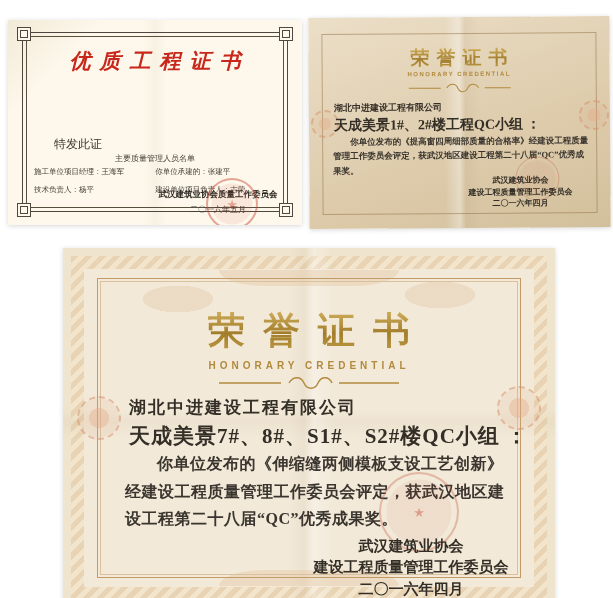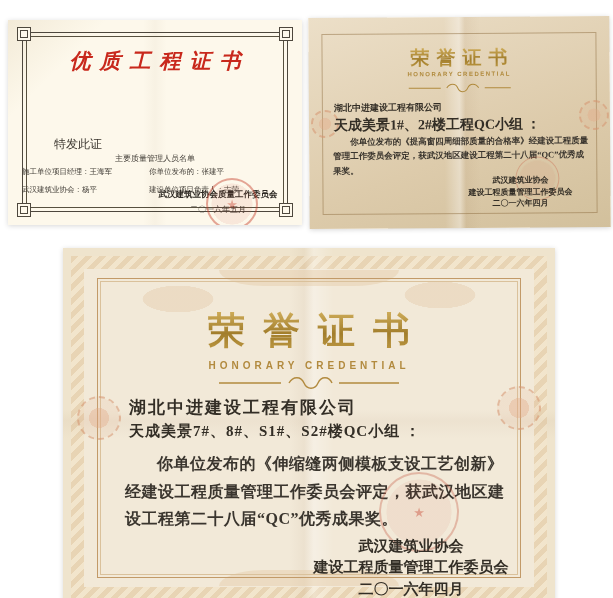"施工单位项目经理：王海军" .q-roster { left: 14px -> 26px }
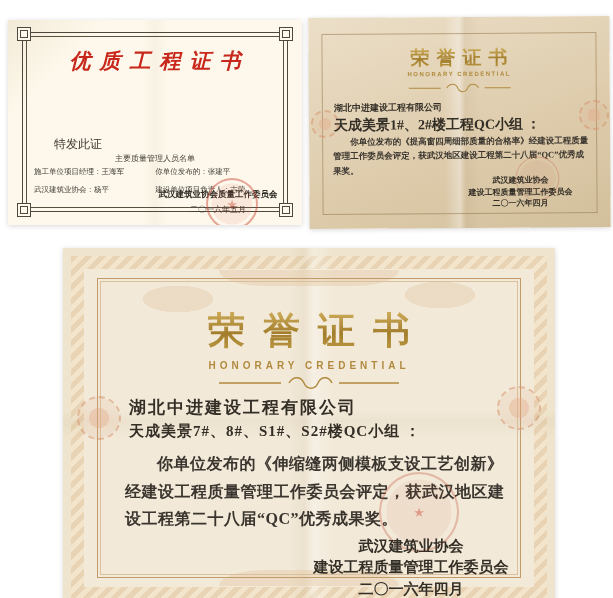"你单位发布的：" span { text: 发布 -> 承建 }
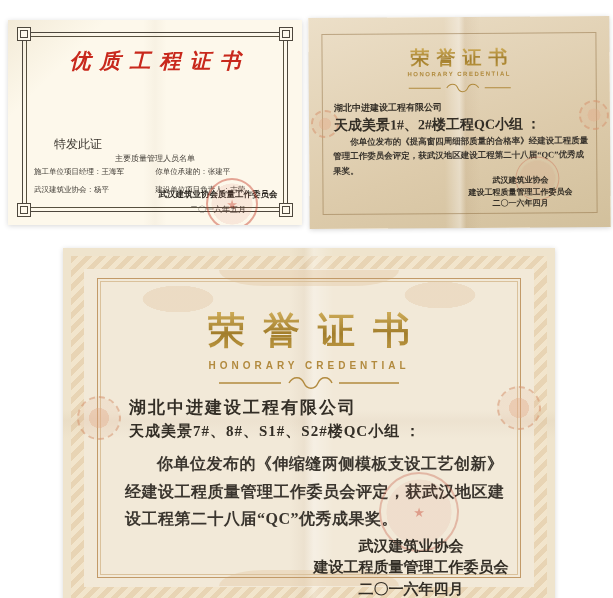"武汉建筑业协会：" span { text: 武汉建筑业协会 -> 技术负责人 }
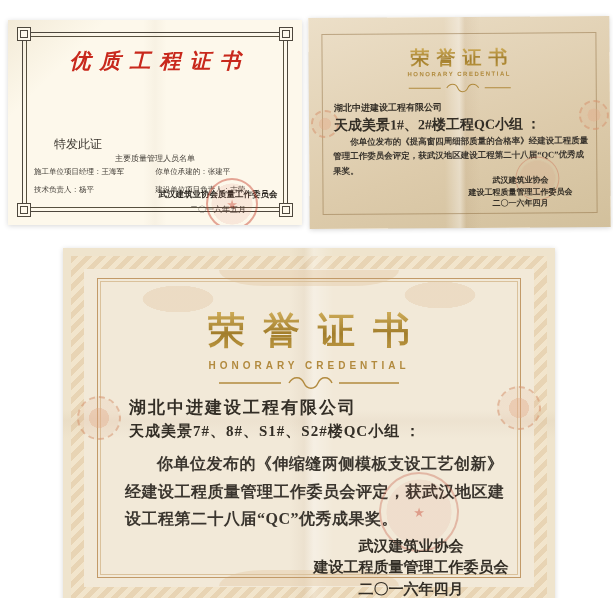"天成美景7#、8#、S1#、S2#楼QC小组 ：" .hl-group { font-size: 15px -> 21px }
